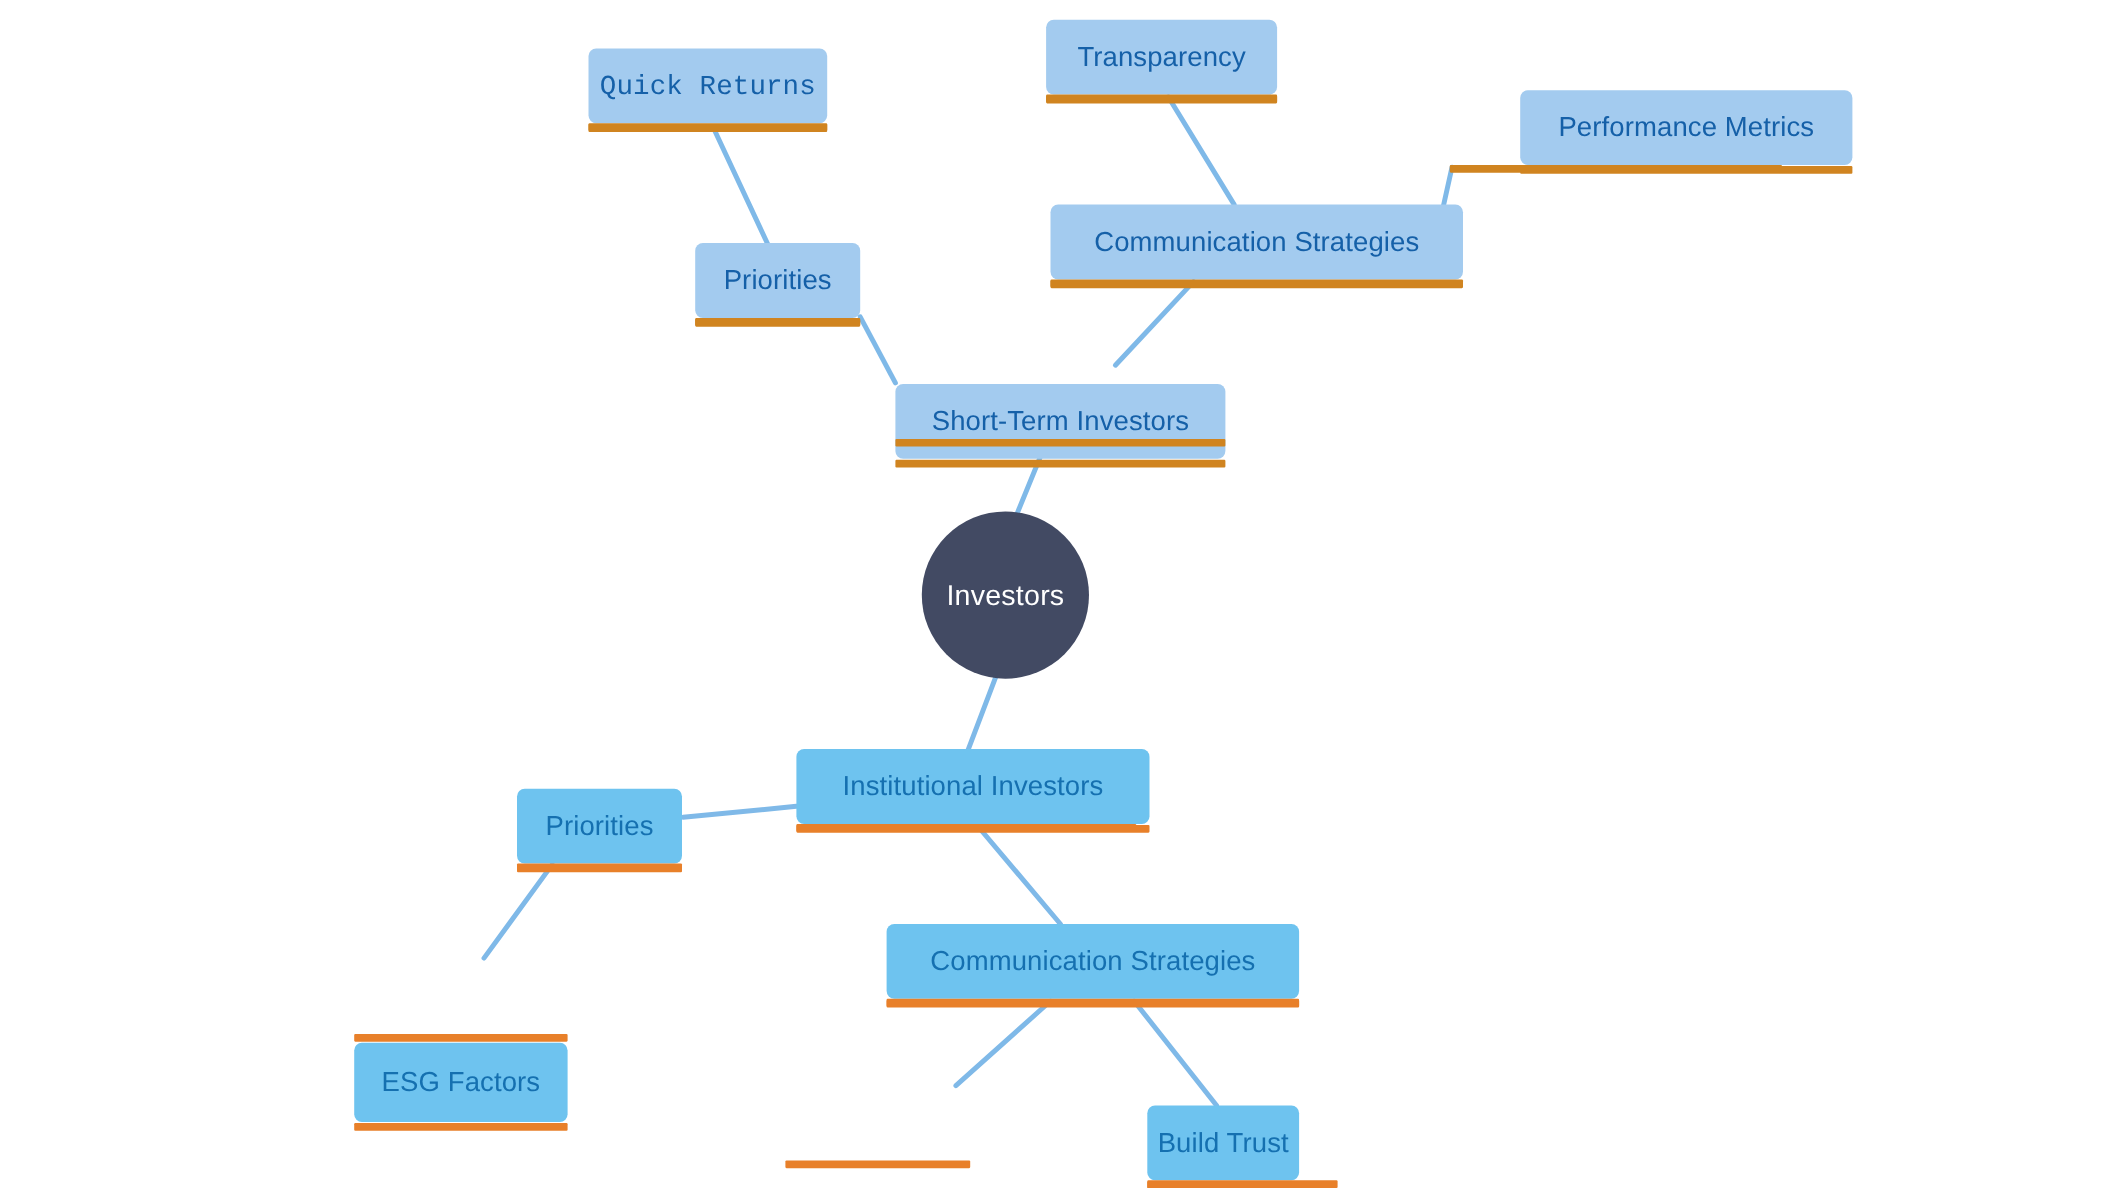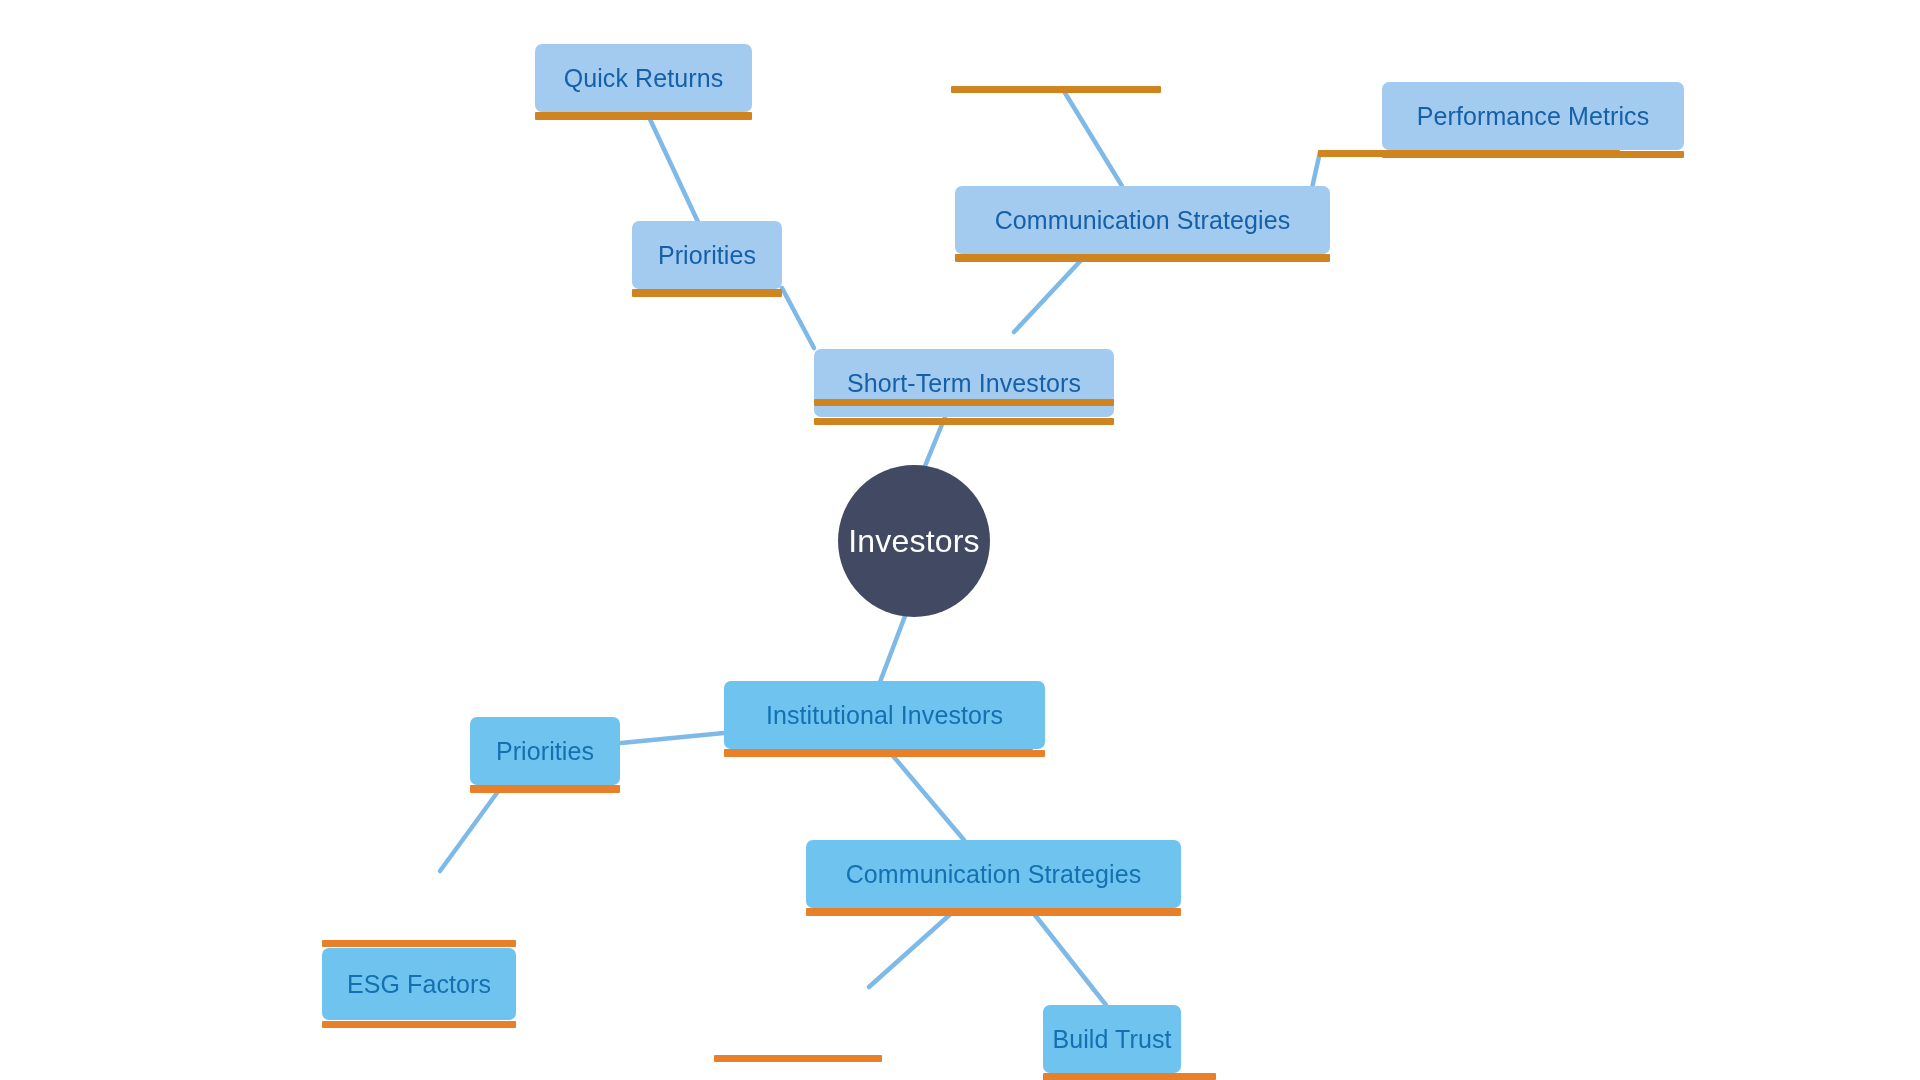"Transparency" div.node { html: none -> <div> <span>Transparency</span> </div> }
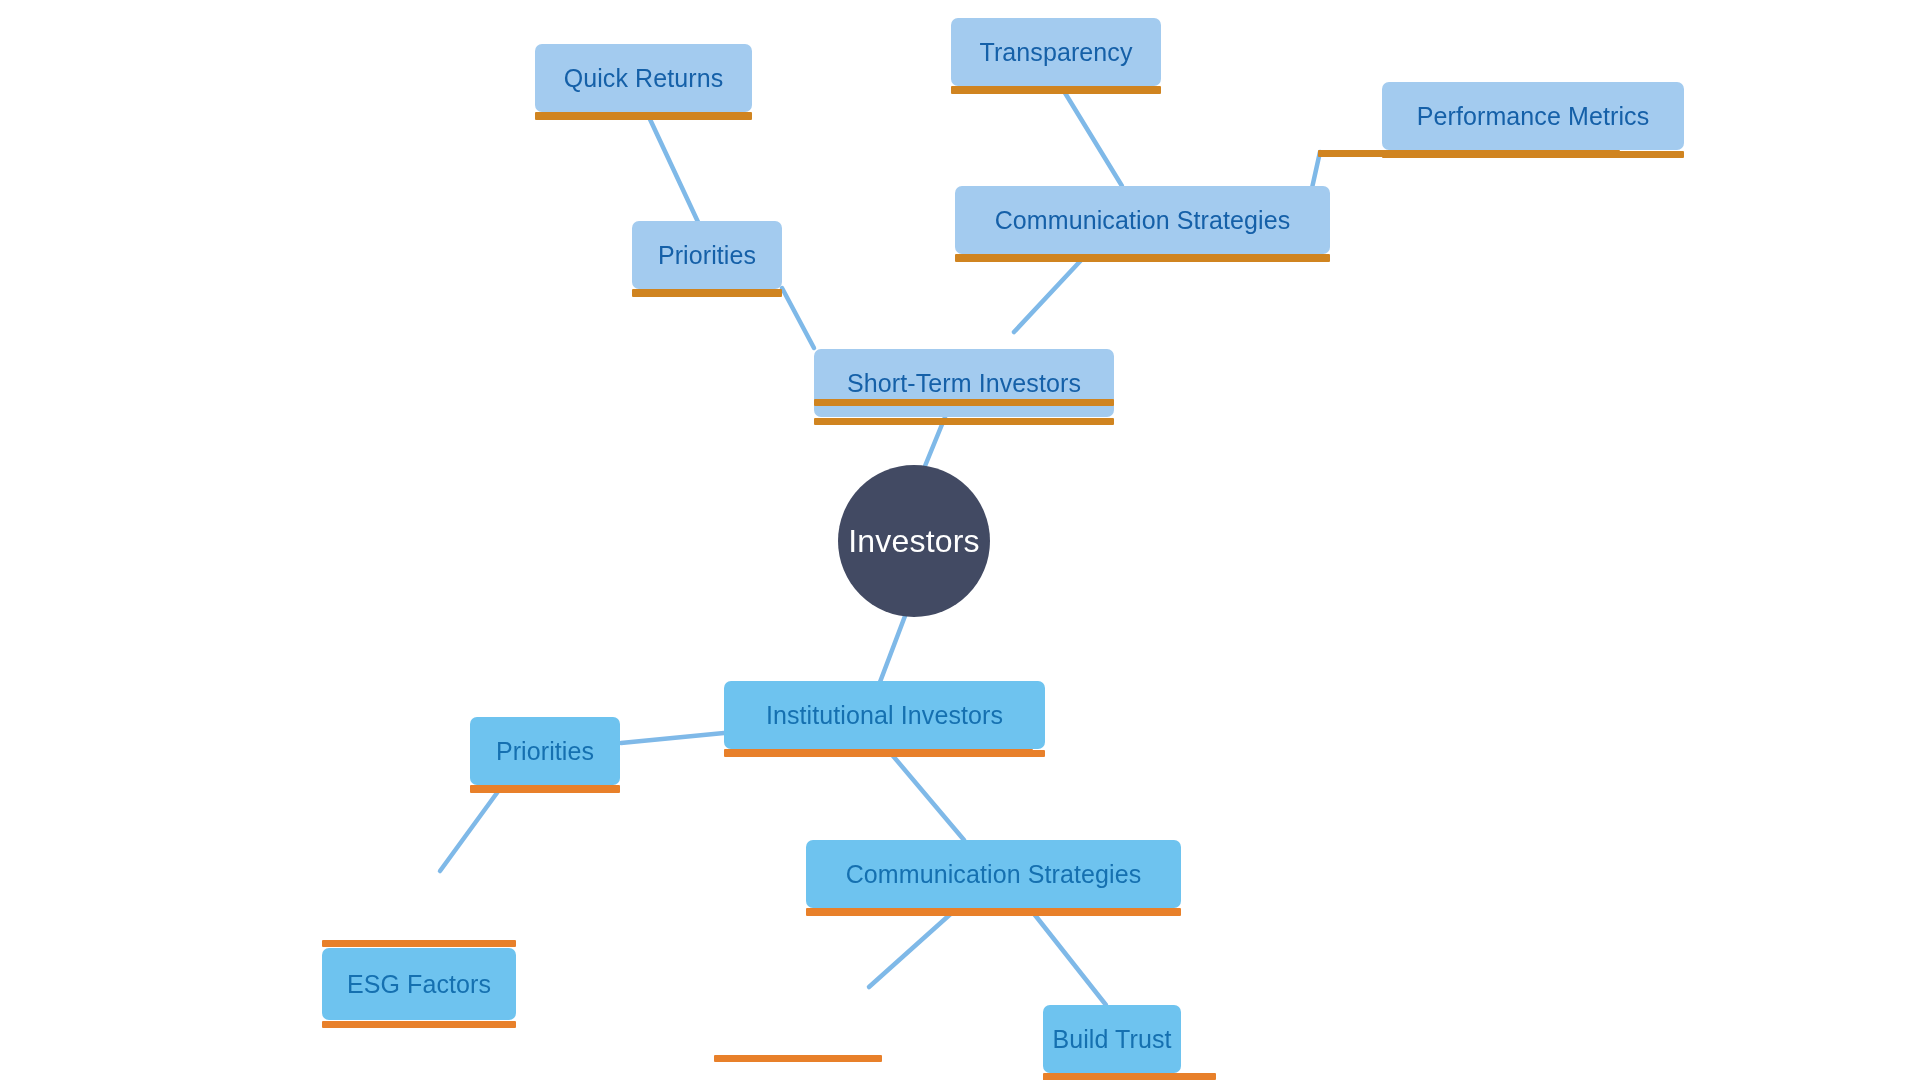"Quick Returns" div.node { font-family: none -> Liberation Mono, monospace }
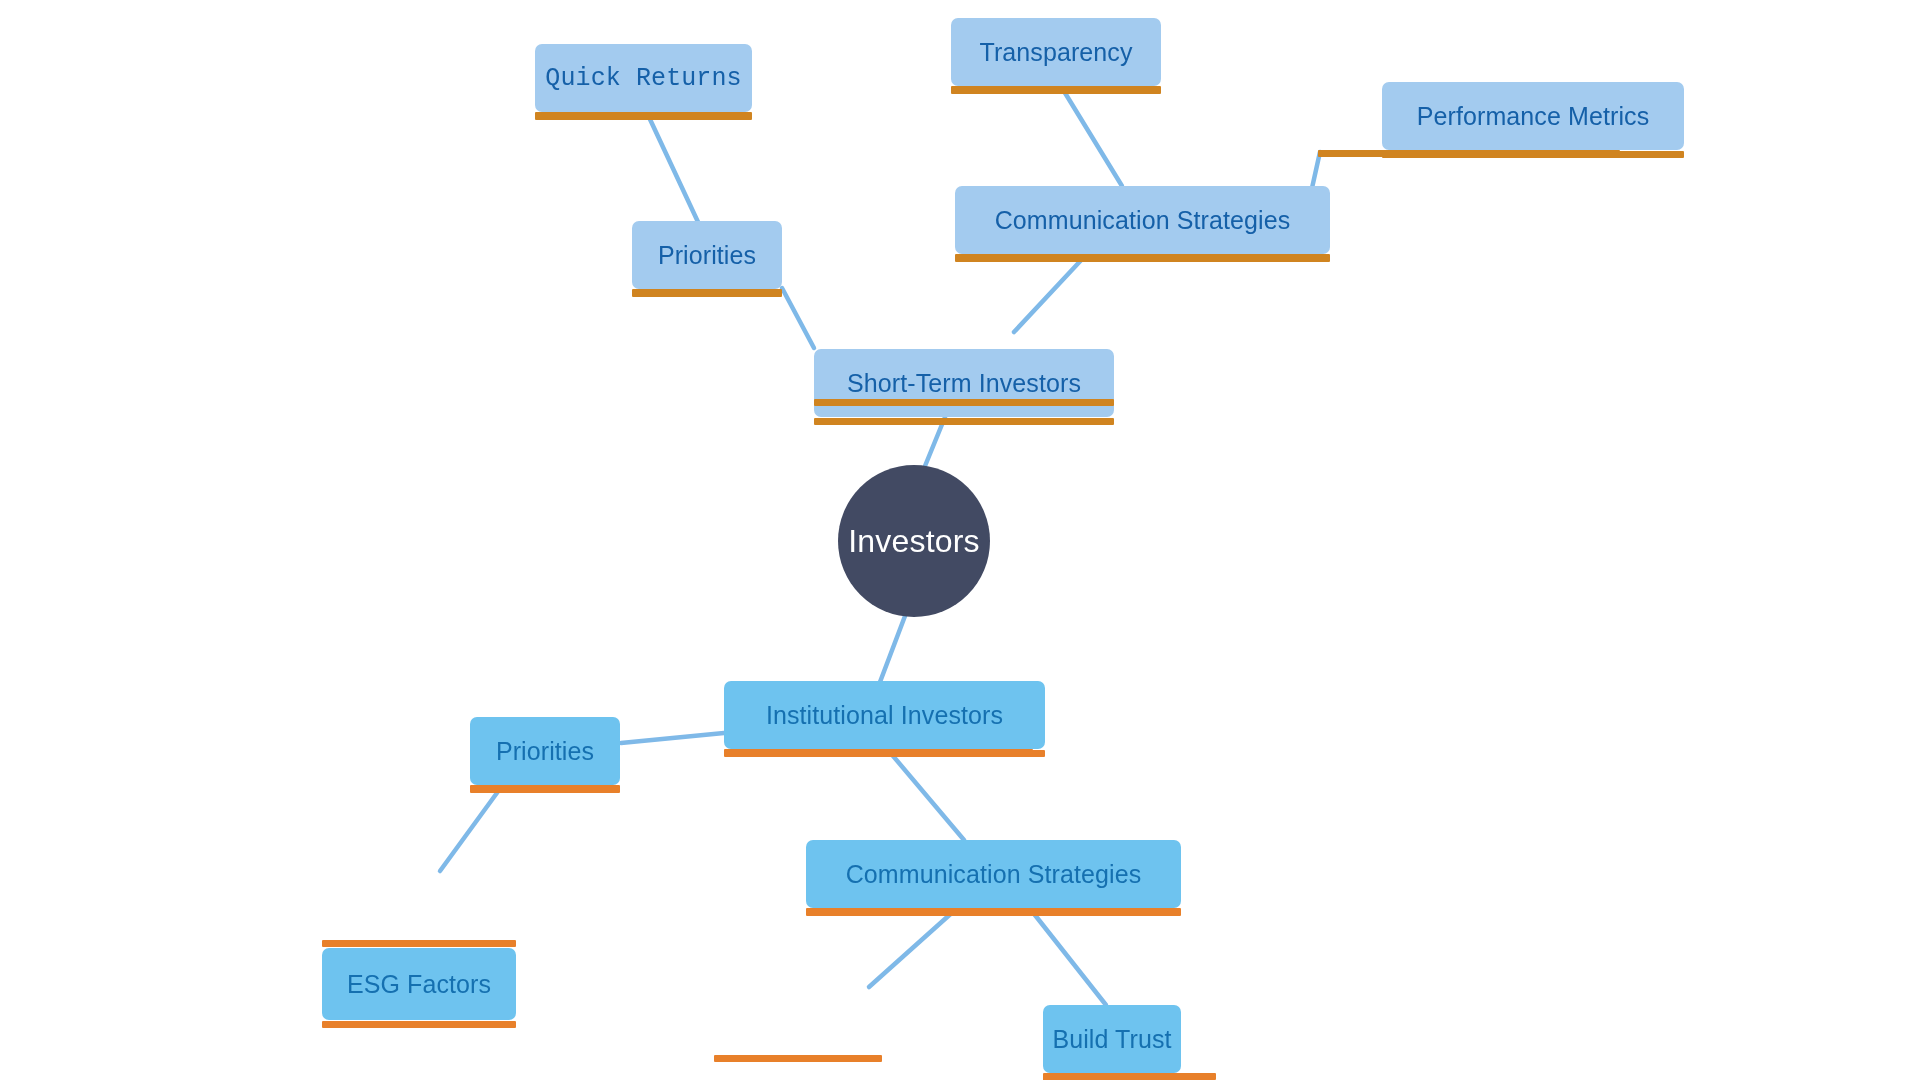"Investors" div.root-node { font-size: 32px -> 26px }
